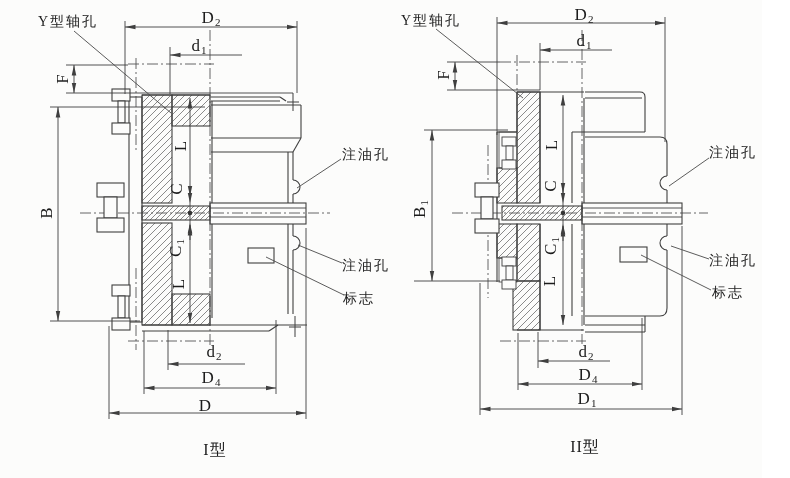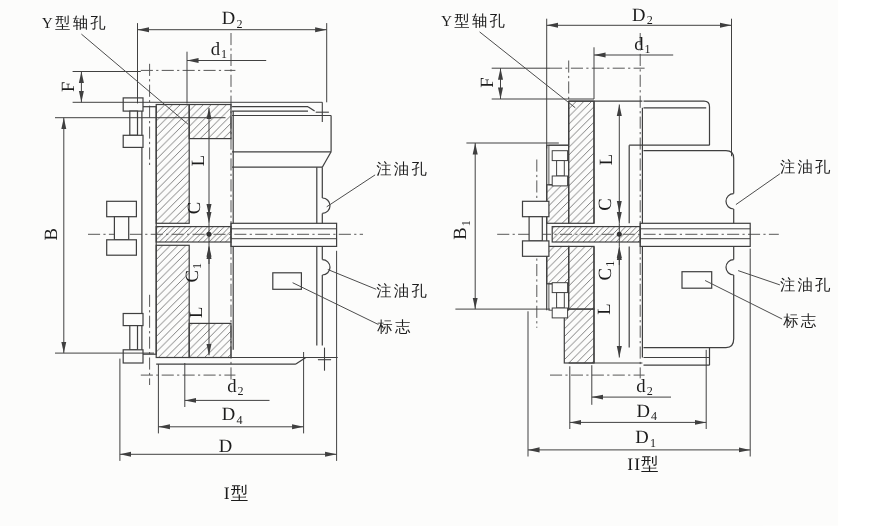"II型" div.lbl { top: 423px -> 447px }
